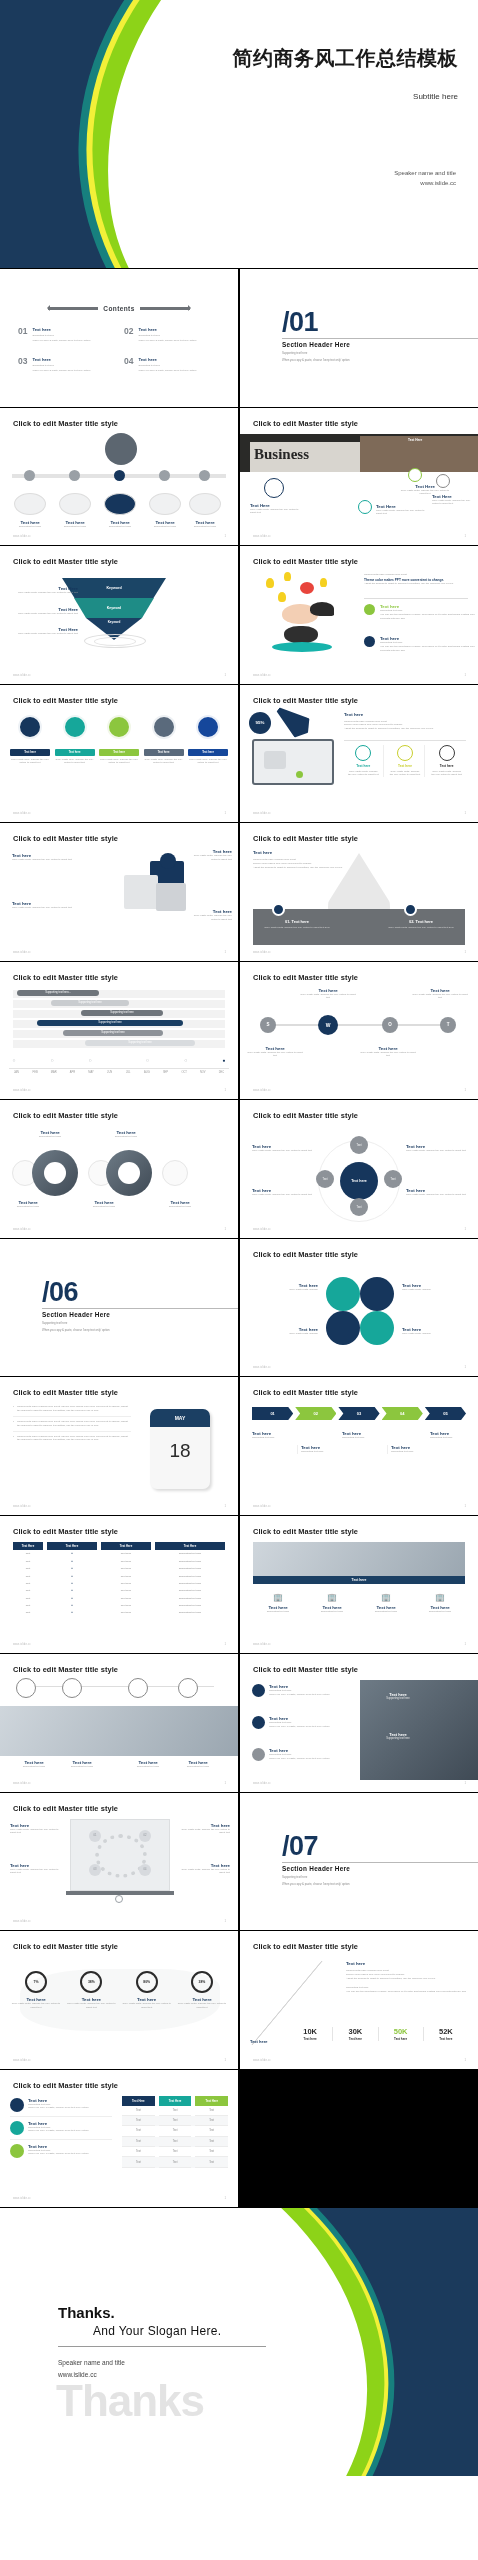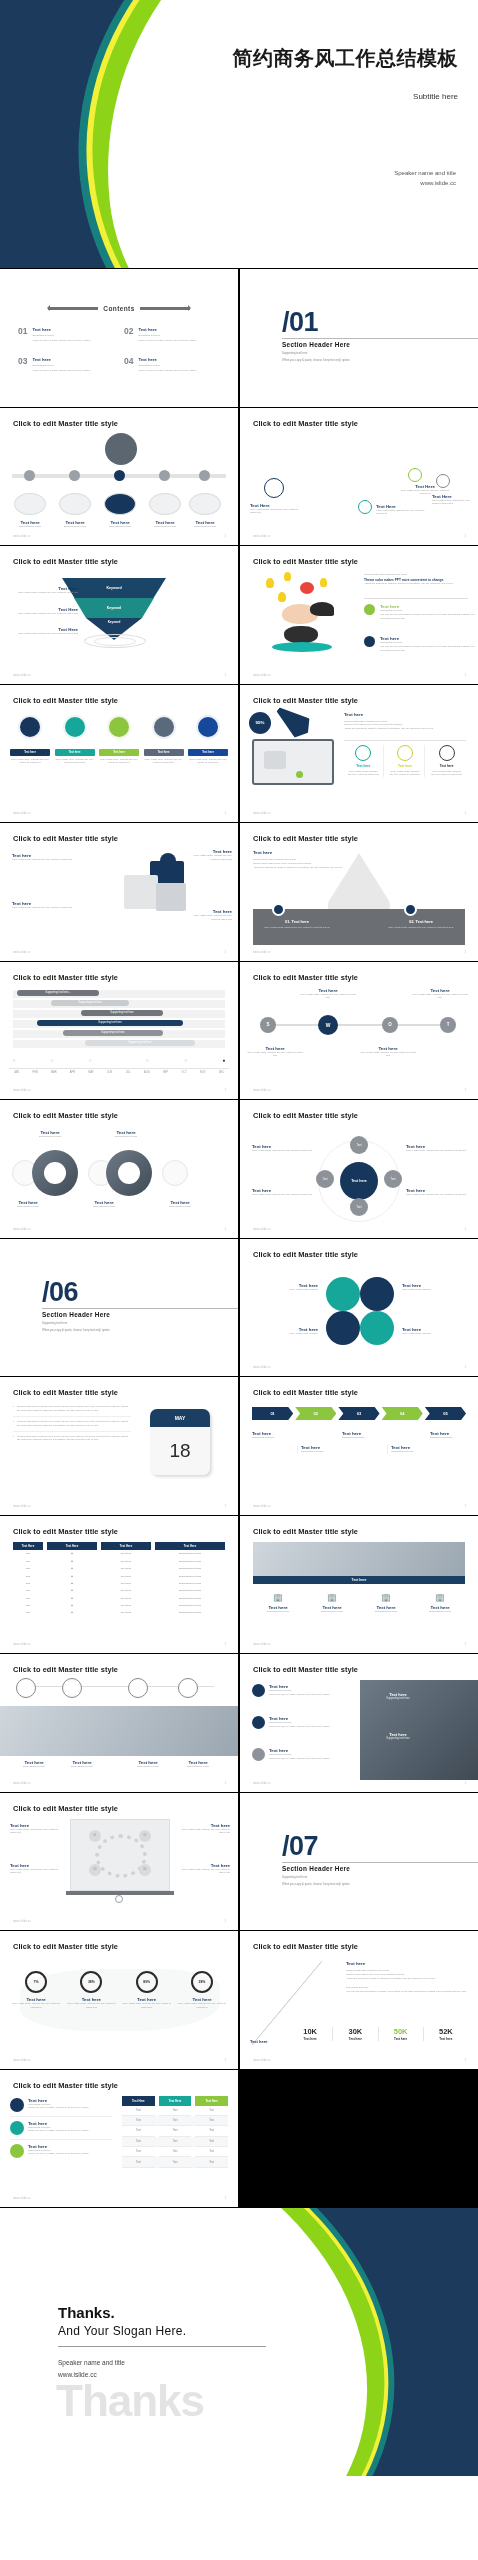"Business" div { html: none -> <div> <div></div> <div>Business</div> <div></div> </div> }
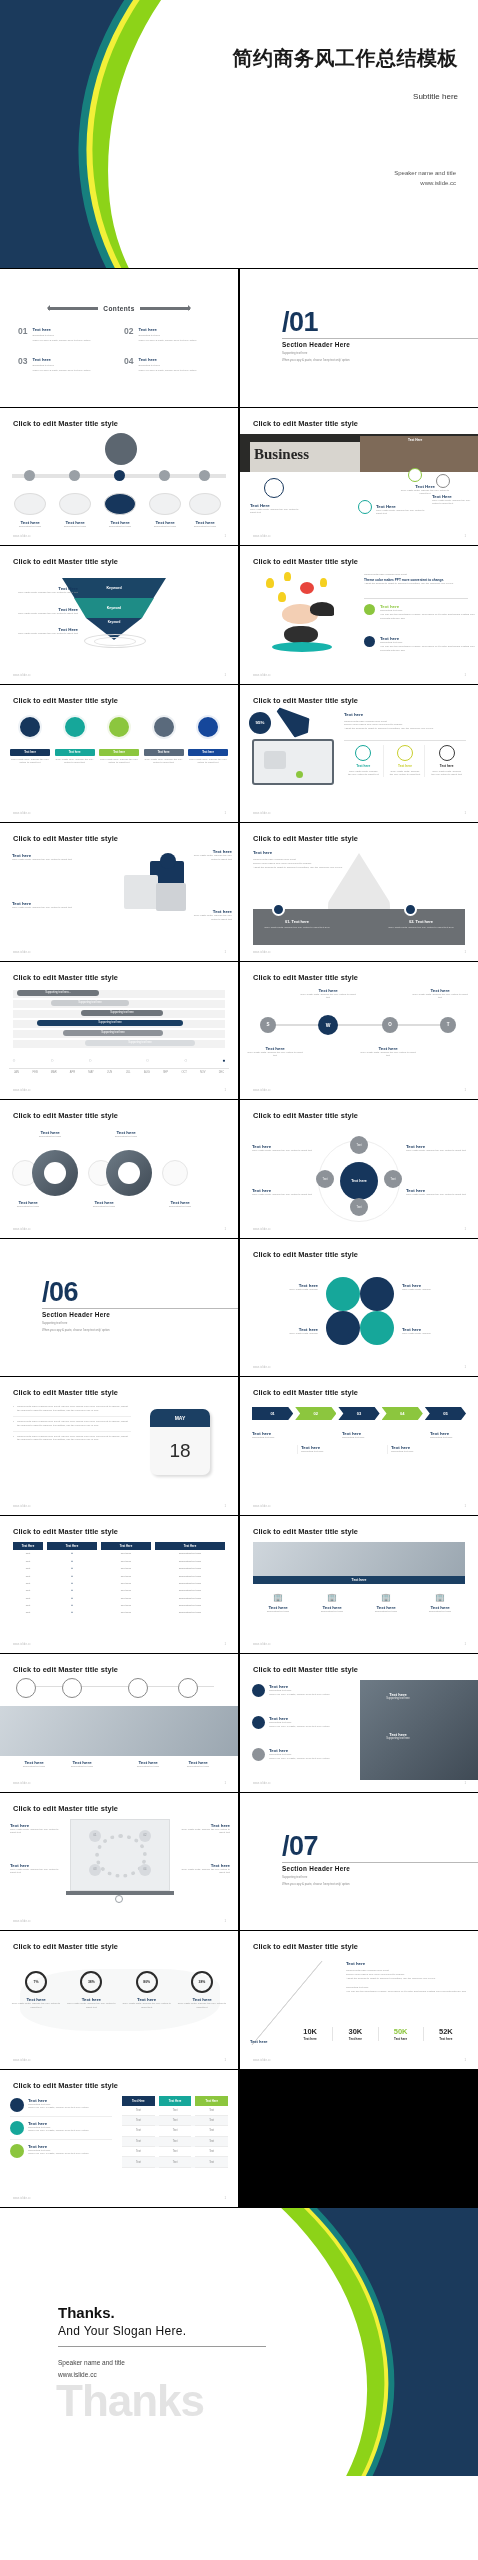"18" div { height: 66px -> 80px }
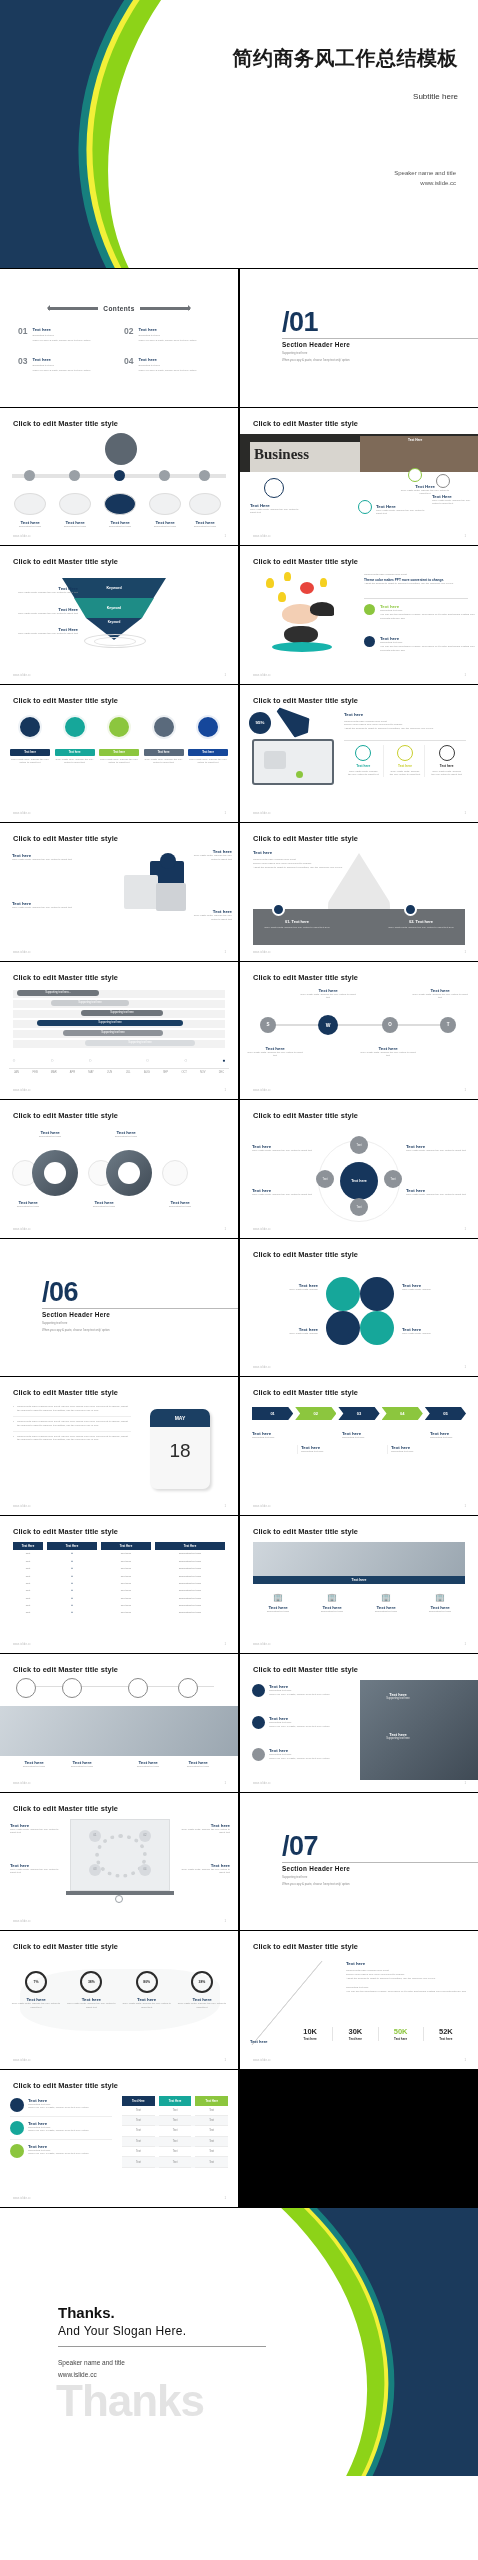"And Your Slogan Here." .thanks-slogan { margin-left: none -> 35px }
